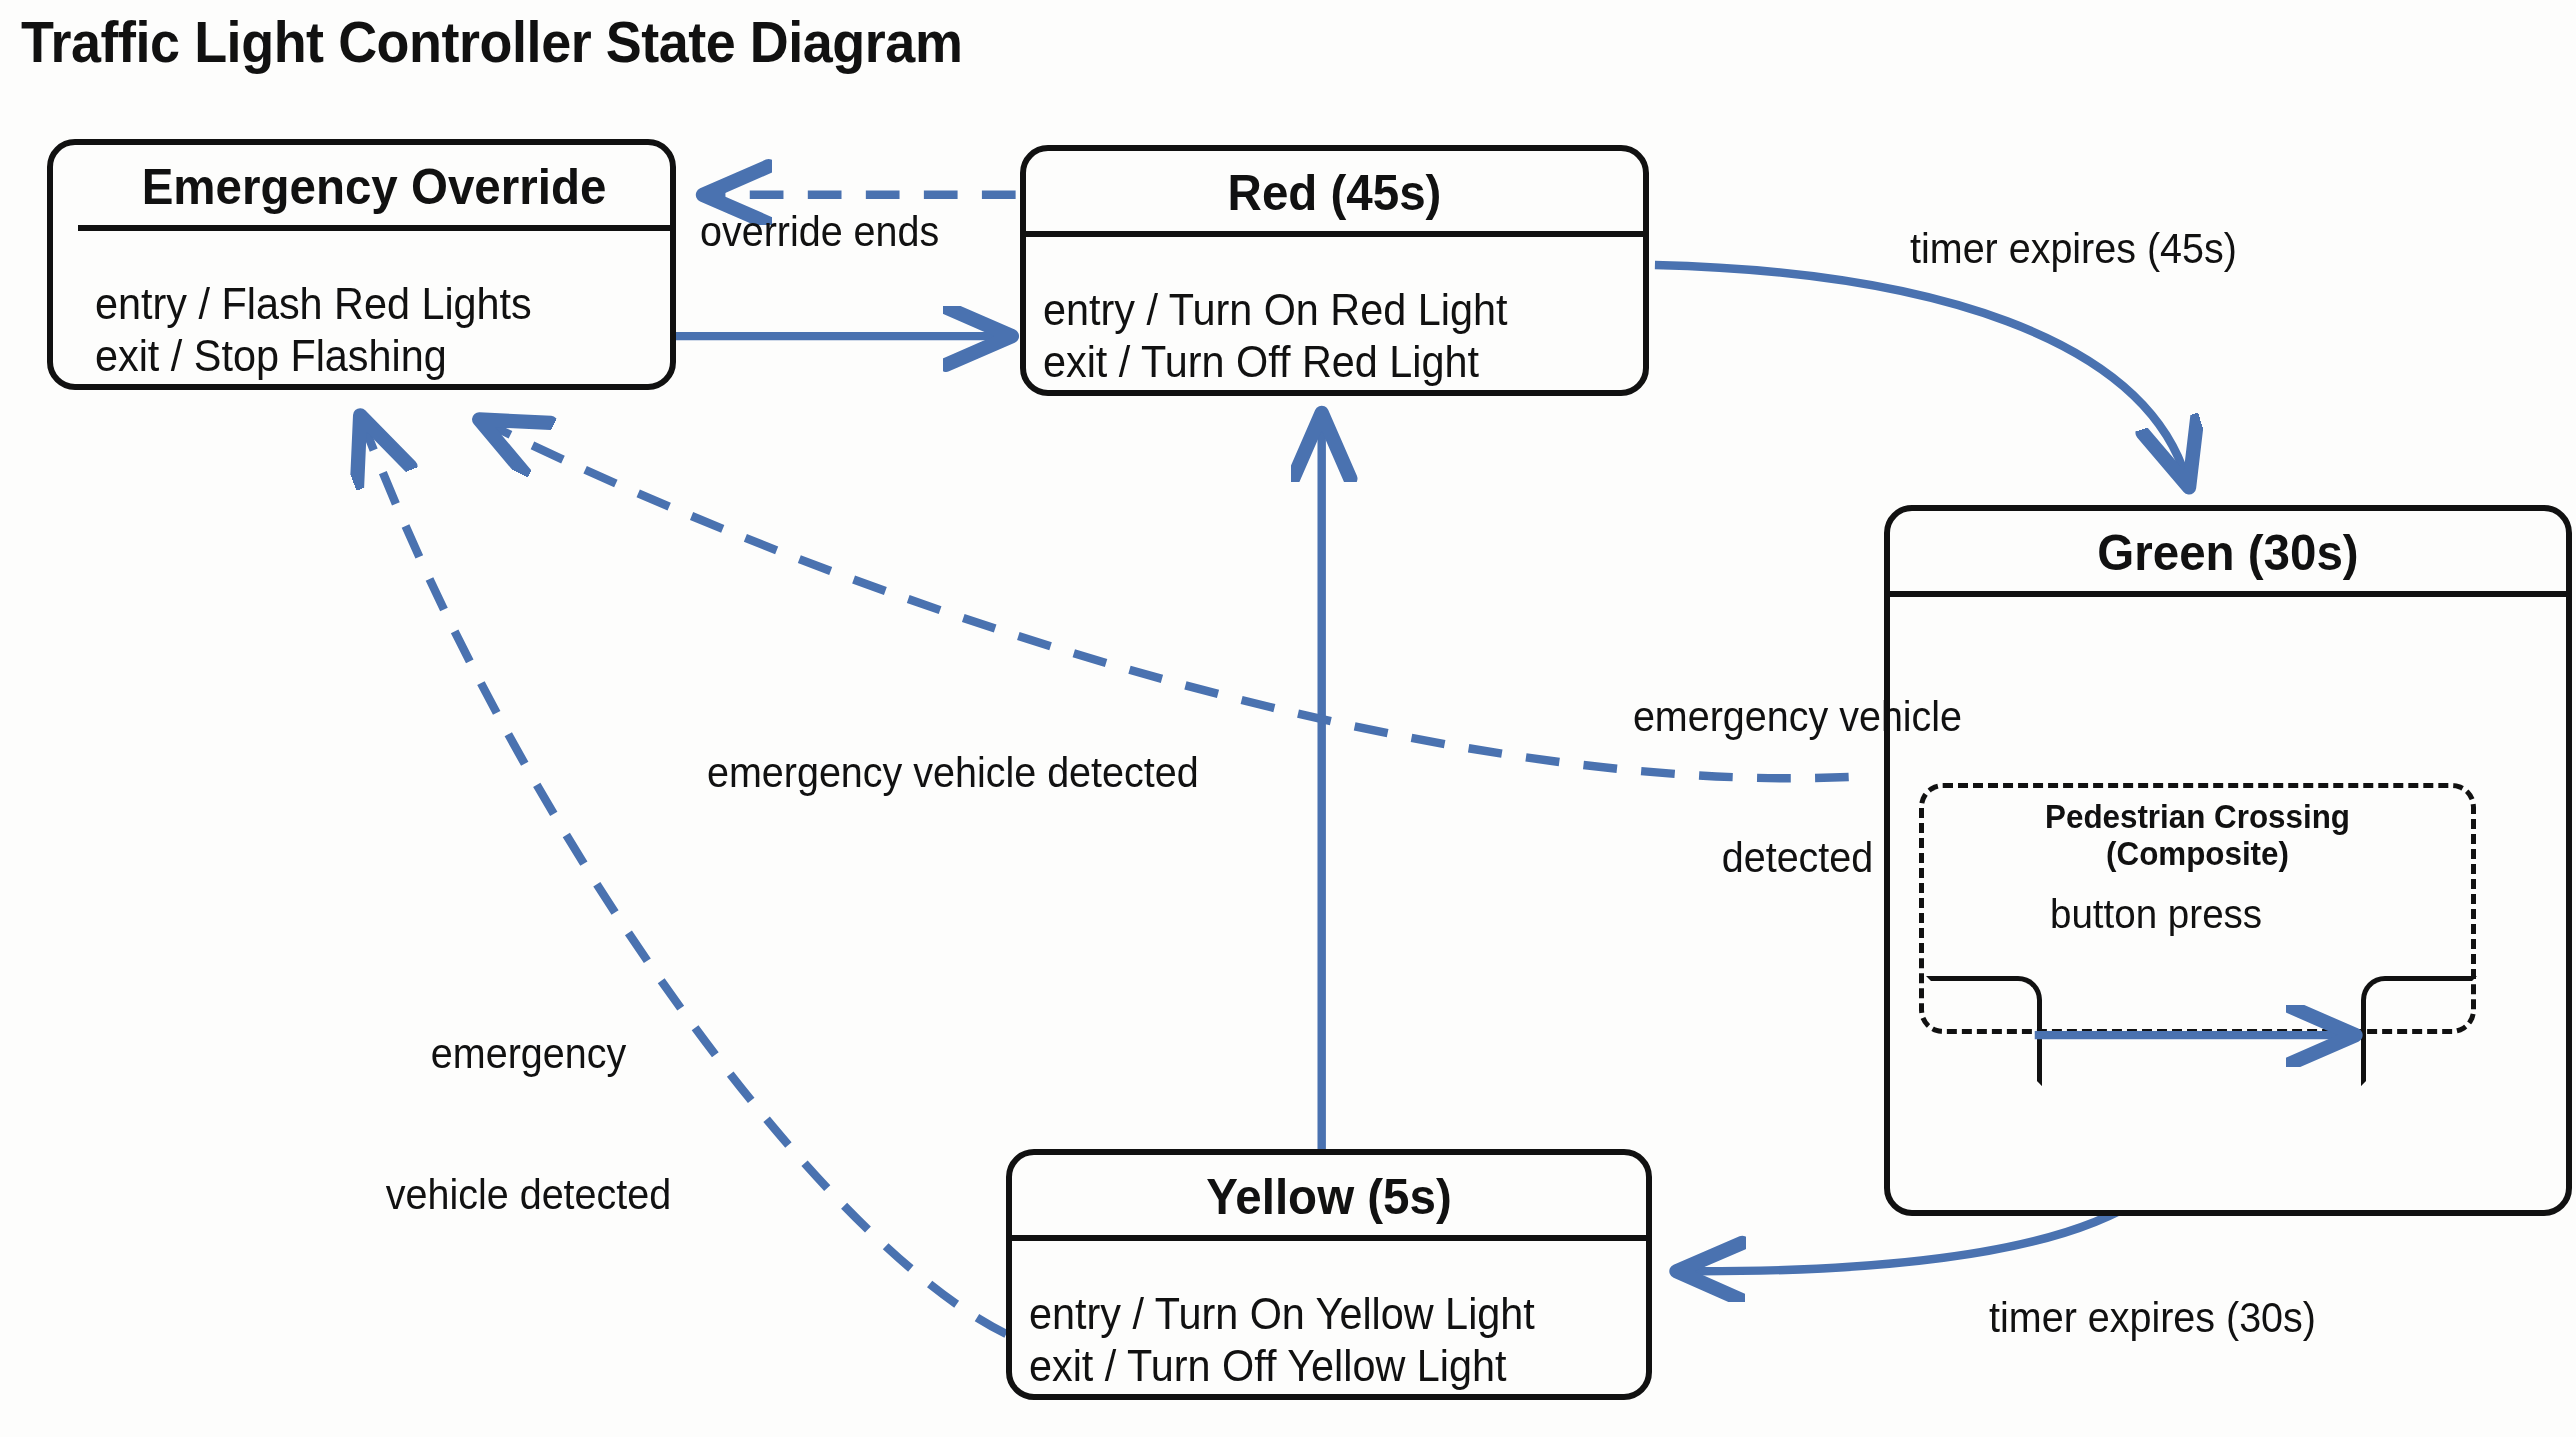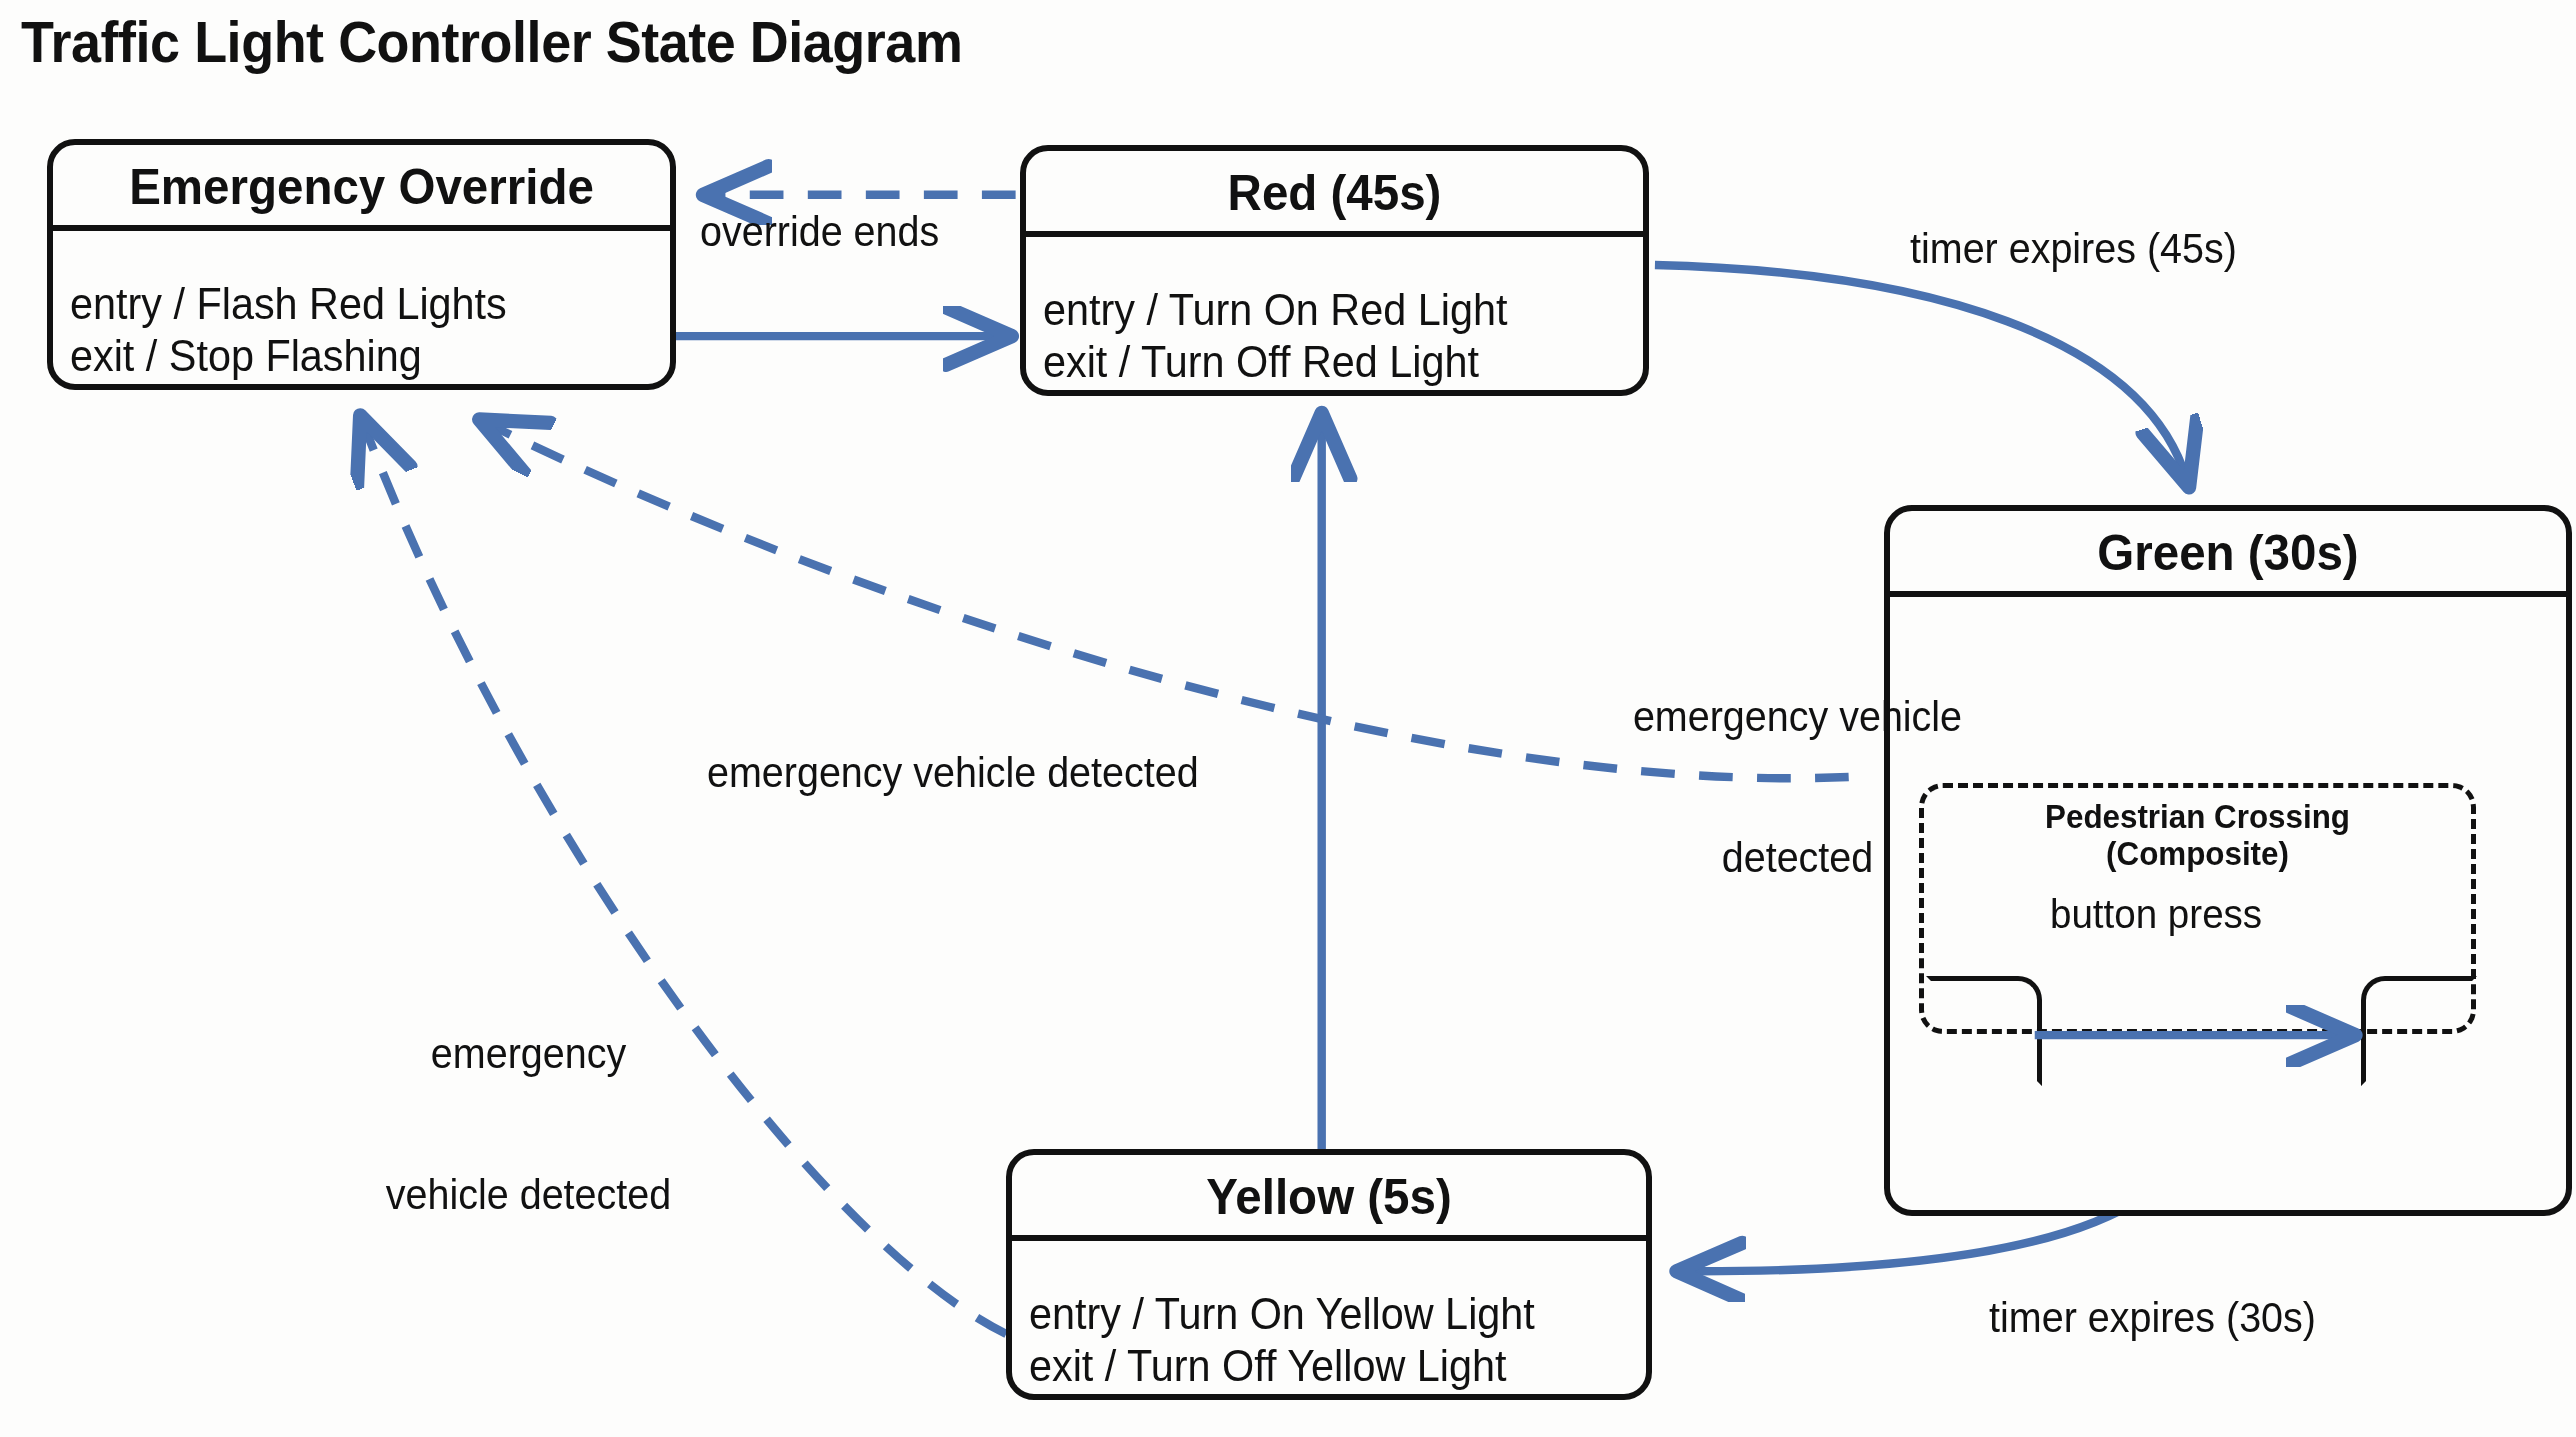"Emergency Override" div.state { padding-left: none -> 25px }
